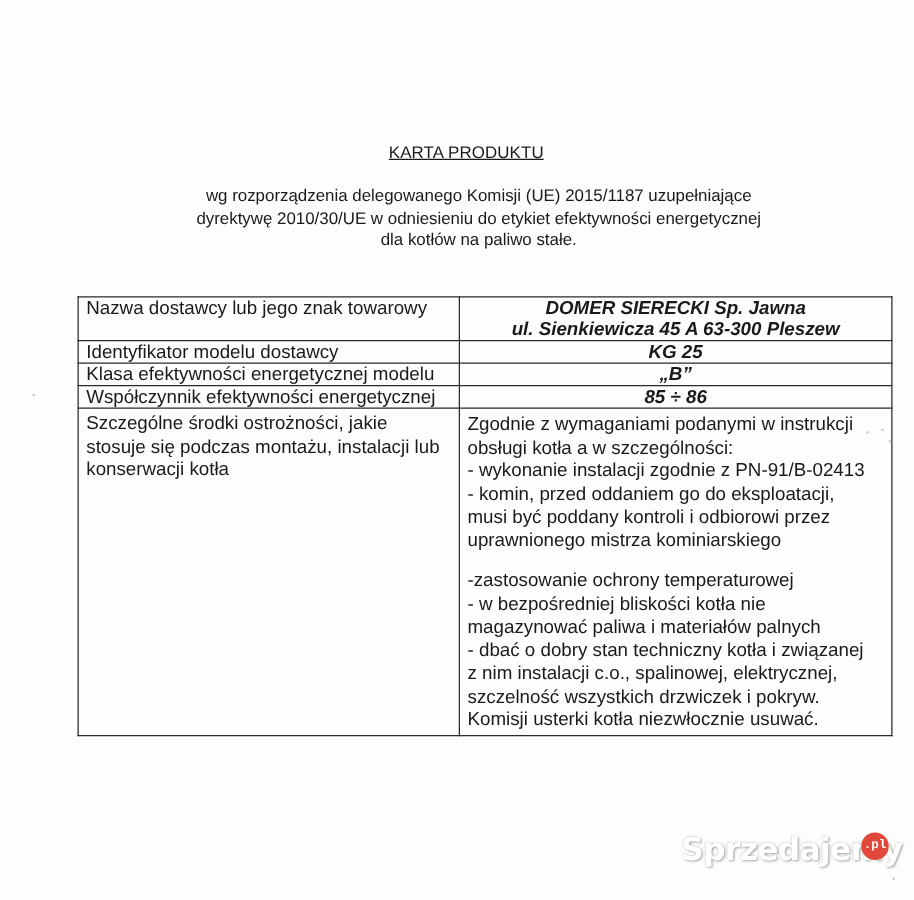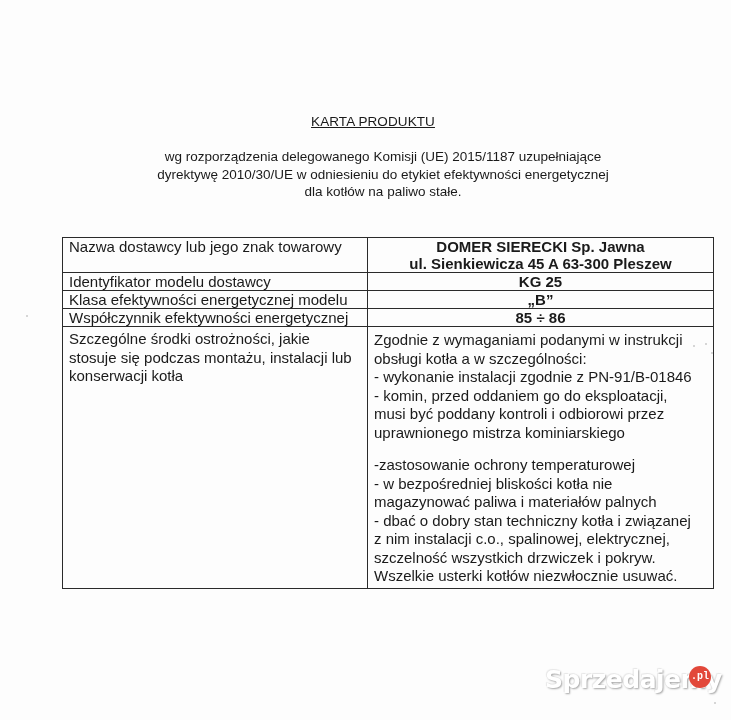"DOMER SIERECKI Sp. Jawna" table.card td.value { font-style: none -> italic }
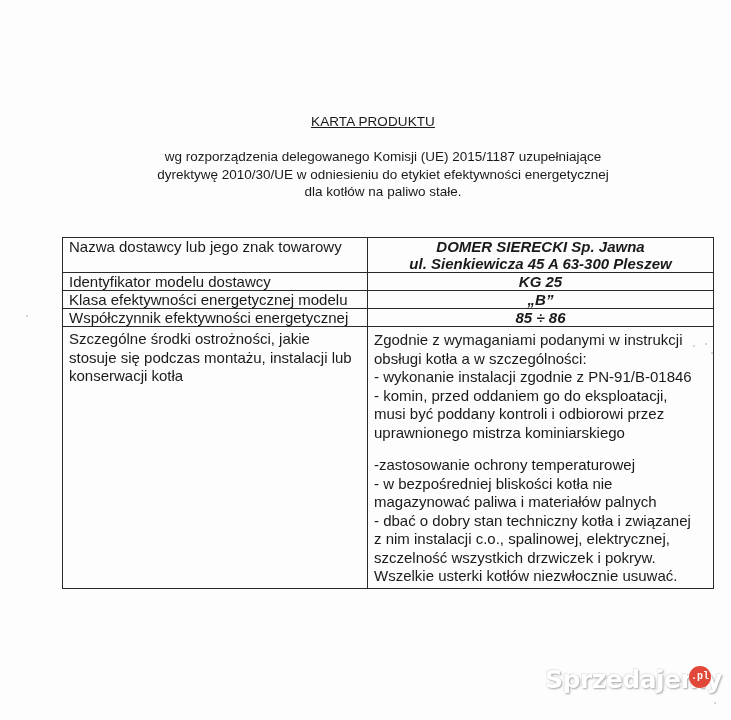"- wykonanie instalacji zgodnie z" div { text: PN-91/B-01846 -> PN-91/B-02413 }
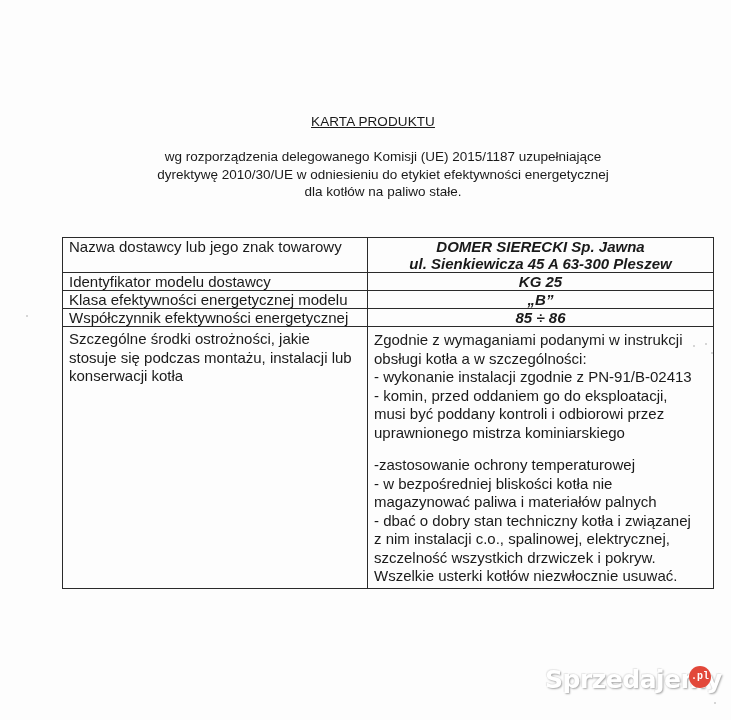"Wszelkie usterki kotłów niezwłocznie" div { text: Wszelkie usterki kotłów -> Komisji usterki kotła }
